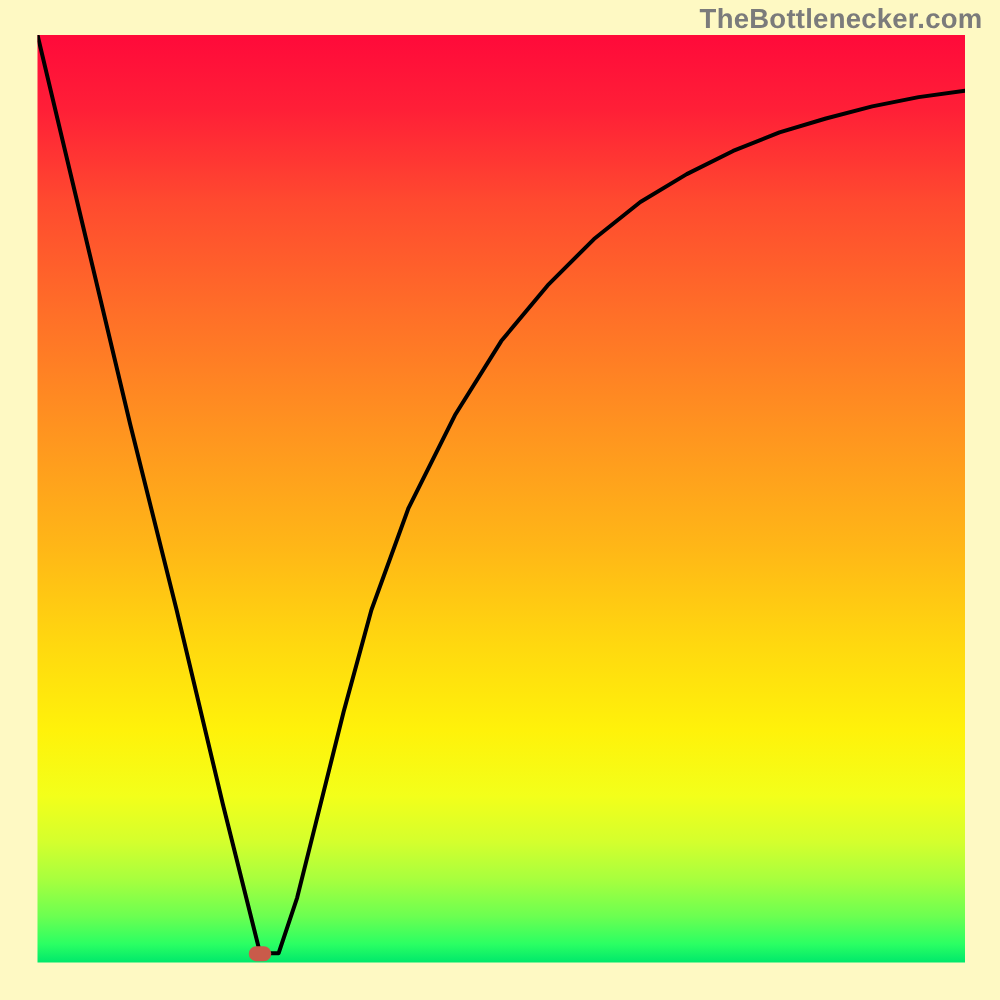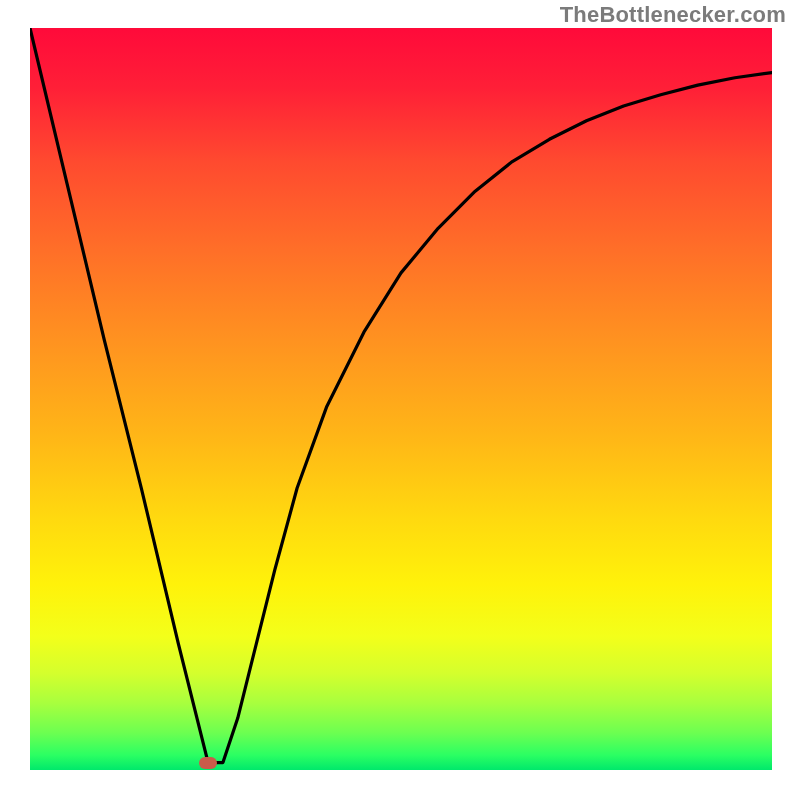"TheBottlenecker.com" .frame { background: #ffffff -> #fef9c3 }
